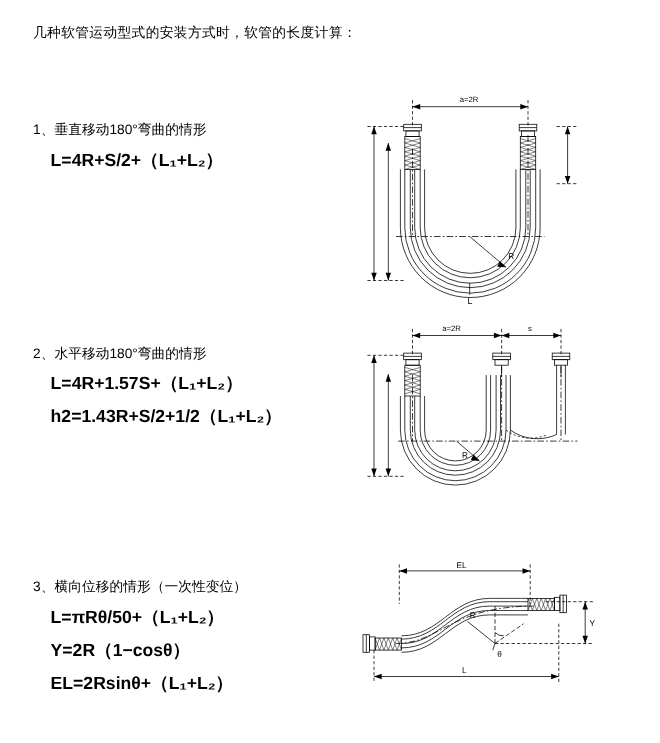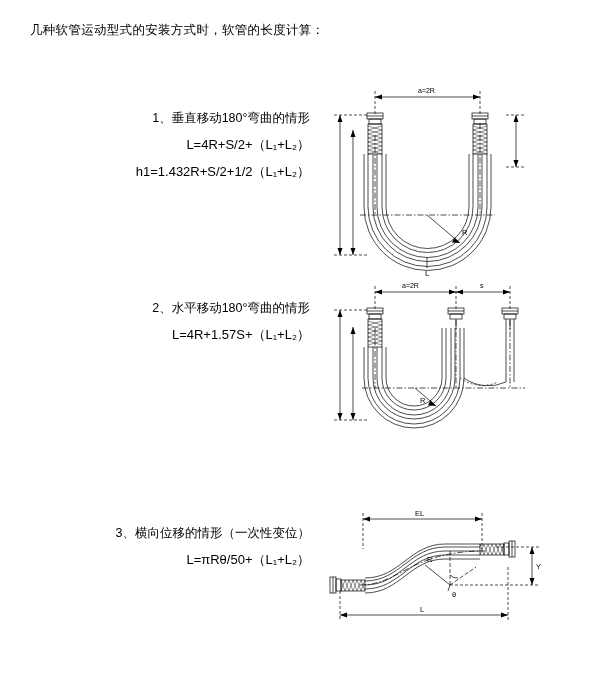"1、垂直移动180°弯曲的情形" .sec-text { text-align: right -> none }
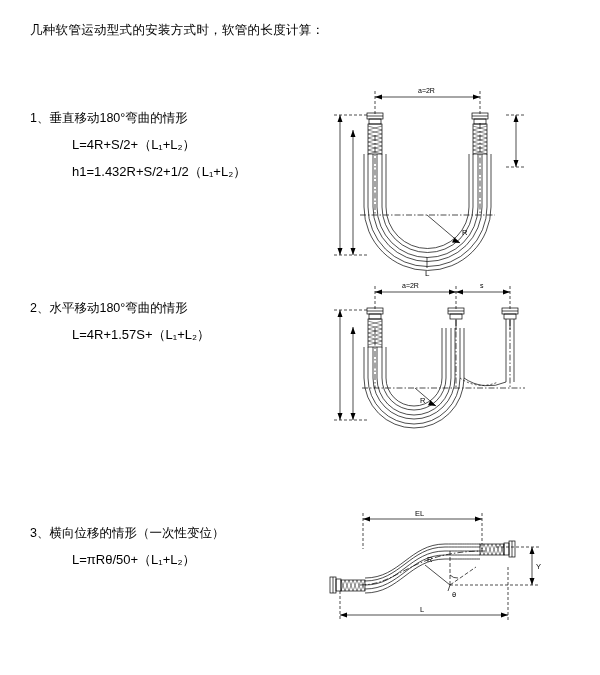"L=4R+S/2+（L₁+L₂）" .formula { font-size: 13px -> 16px; font-weight: none -> bold; margin-left: 42px -> 16px }
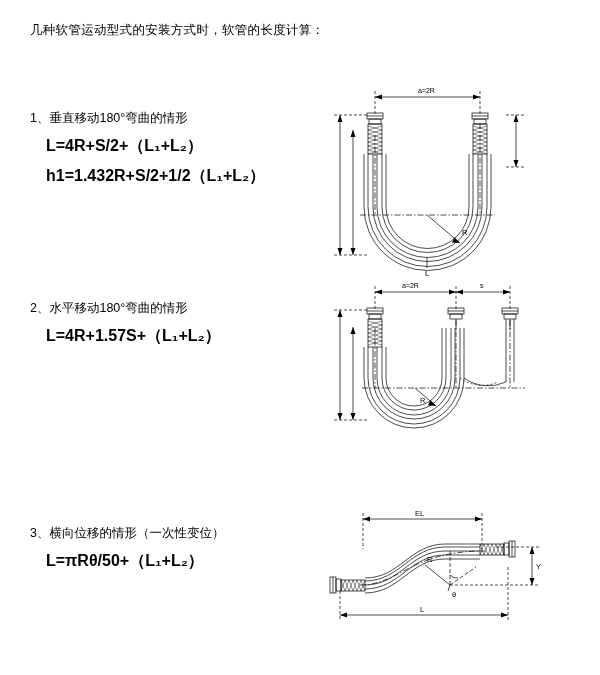"h1=1.432R+S/2+1/2（L₁+L₂）" div.formula { html: <div>h1=1.432R+S/2+1/2（L₁+L₂）</div> -> none }
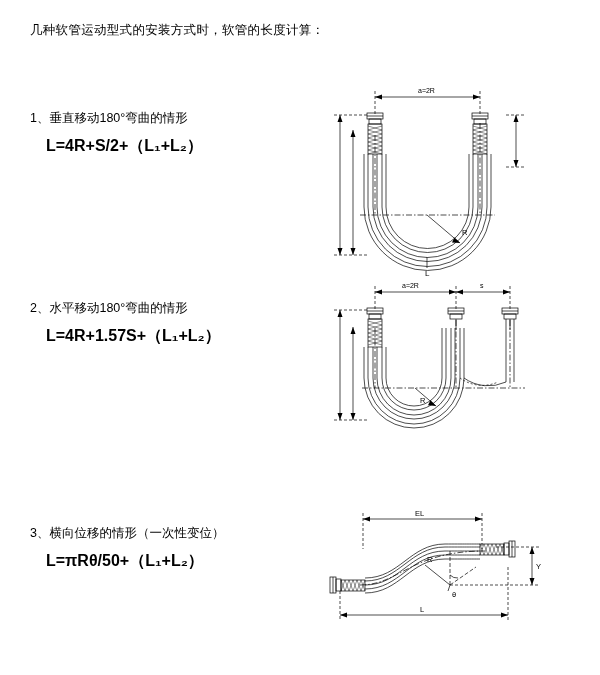"2、水平移动180°弯曲的情形" #sec2 { top: 300px -> 313px }
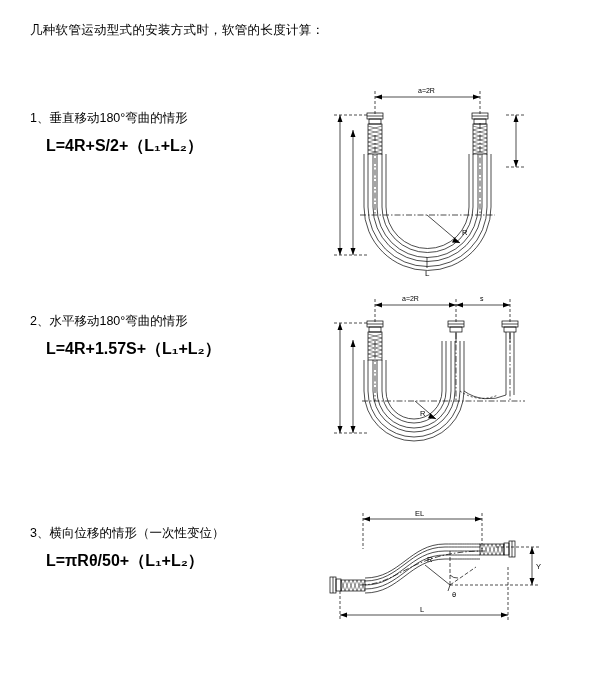"h2=1.43R+S/2+1/2（L₁+L₂）" div.formula { html: none -> <div>h2=1.43R+S/2+1/2（L₁+L₂）</div> }
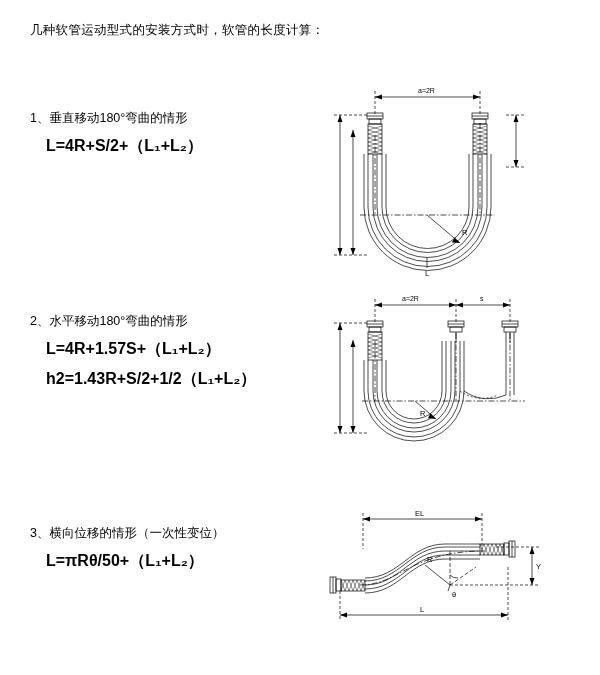"Y=2R（1−cosθ）" div.formula { html: none -> <div>Y=2R（1−cosθ）</div> }
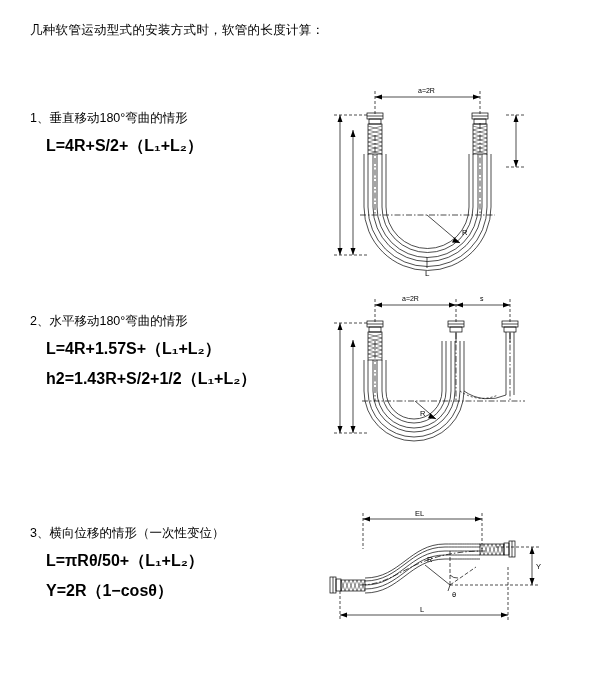"EL=2Rsinθ+（L₁+L₂）" div.formula { html: none -> <div>EL=2Rsinθ+（L₁+L₂）</div> }
